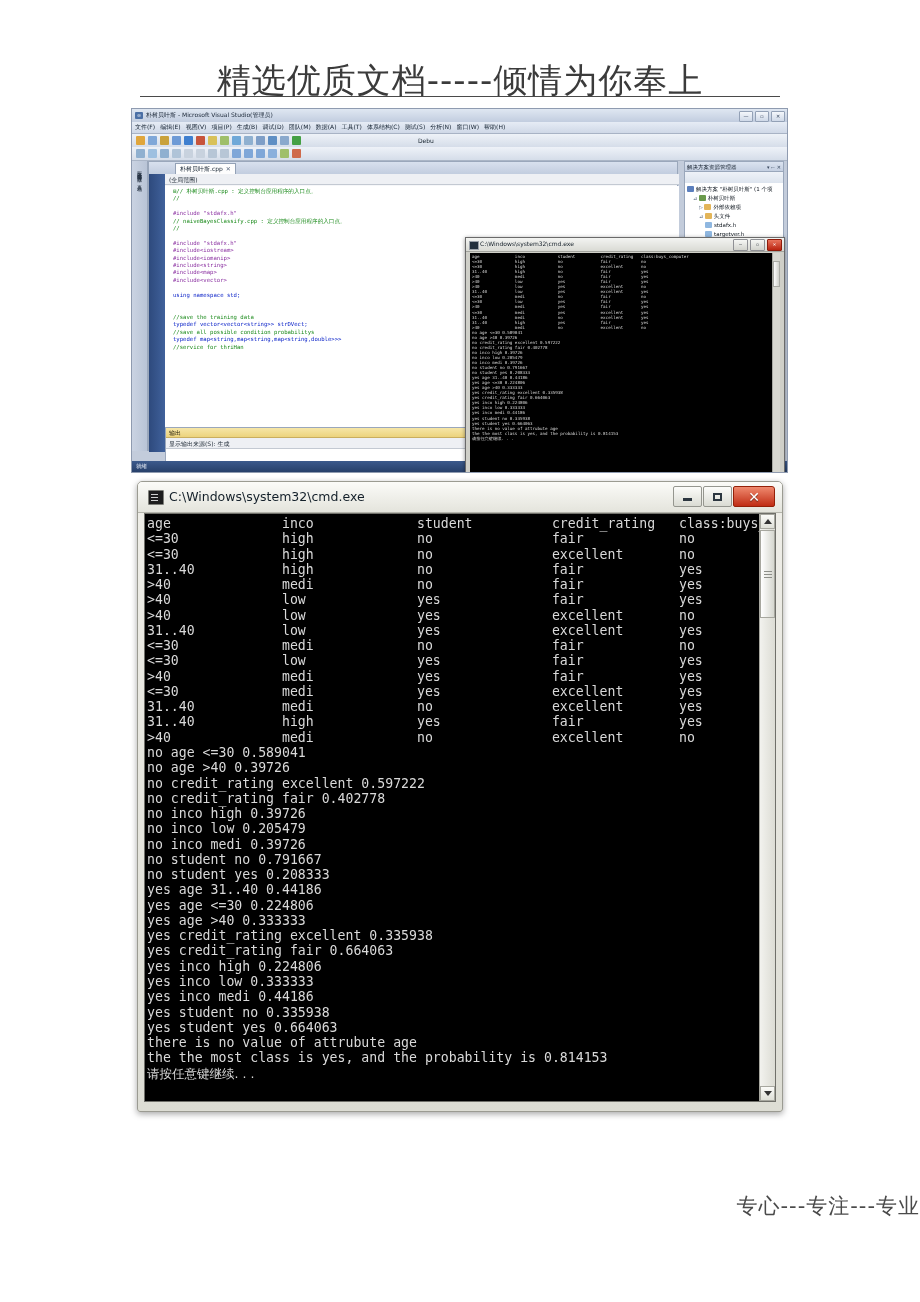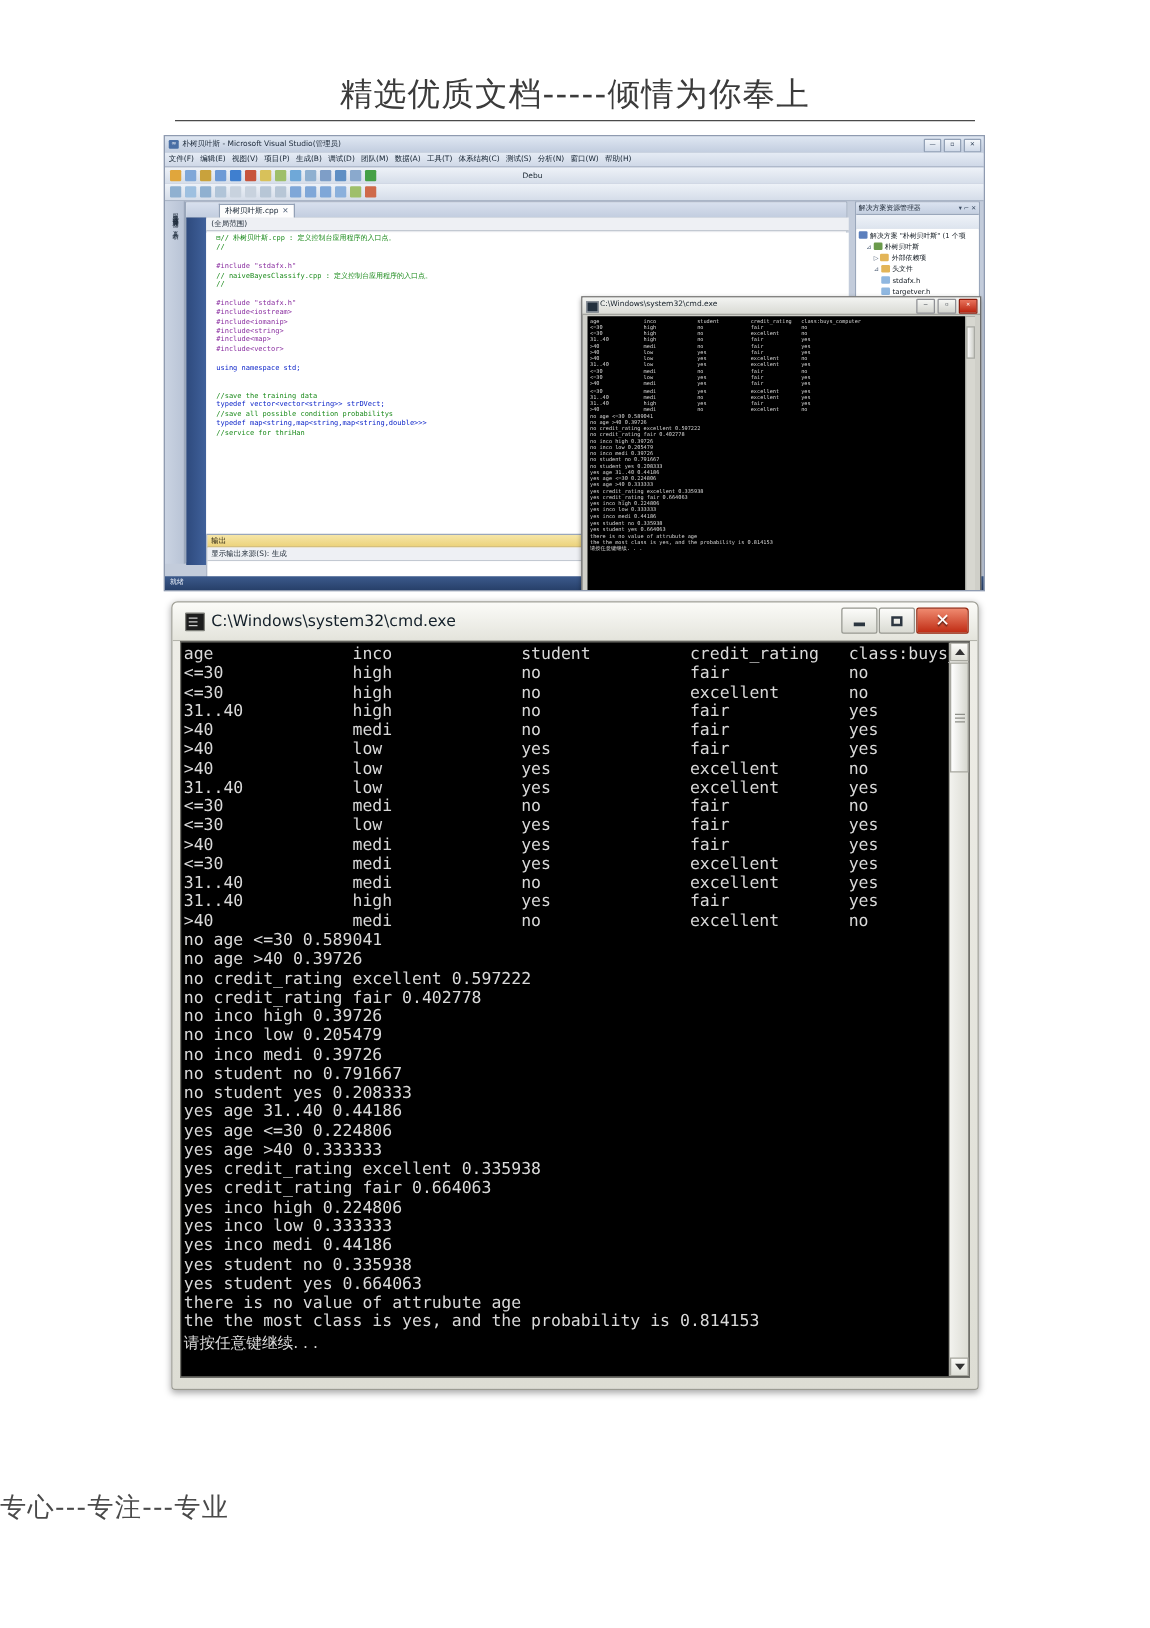"精选优质文档-----倾情为你奉上" .doc-header-text { font-size: 26px -> 34px }
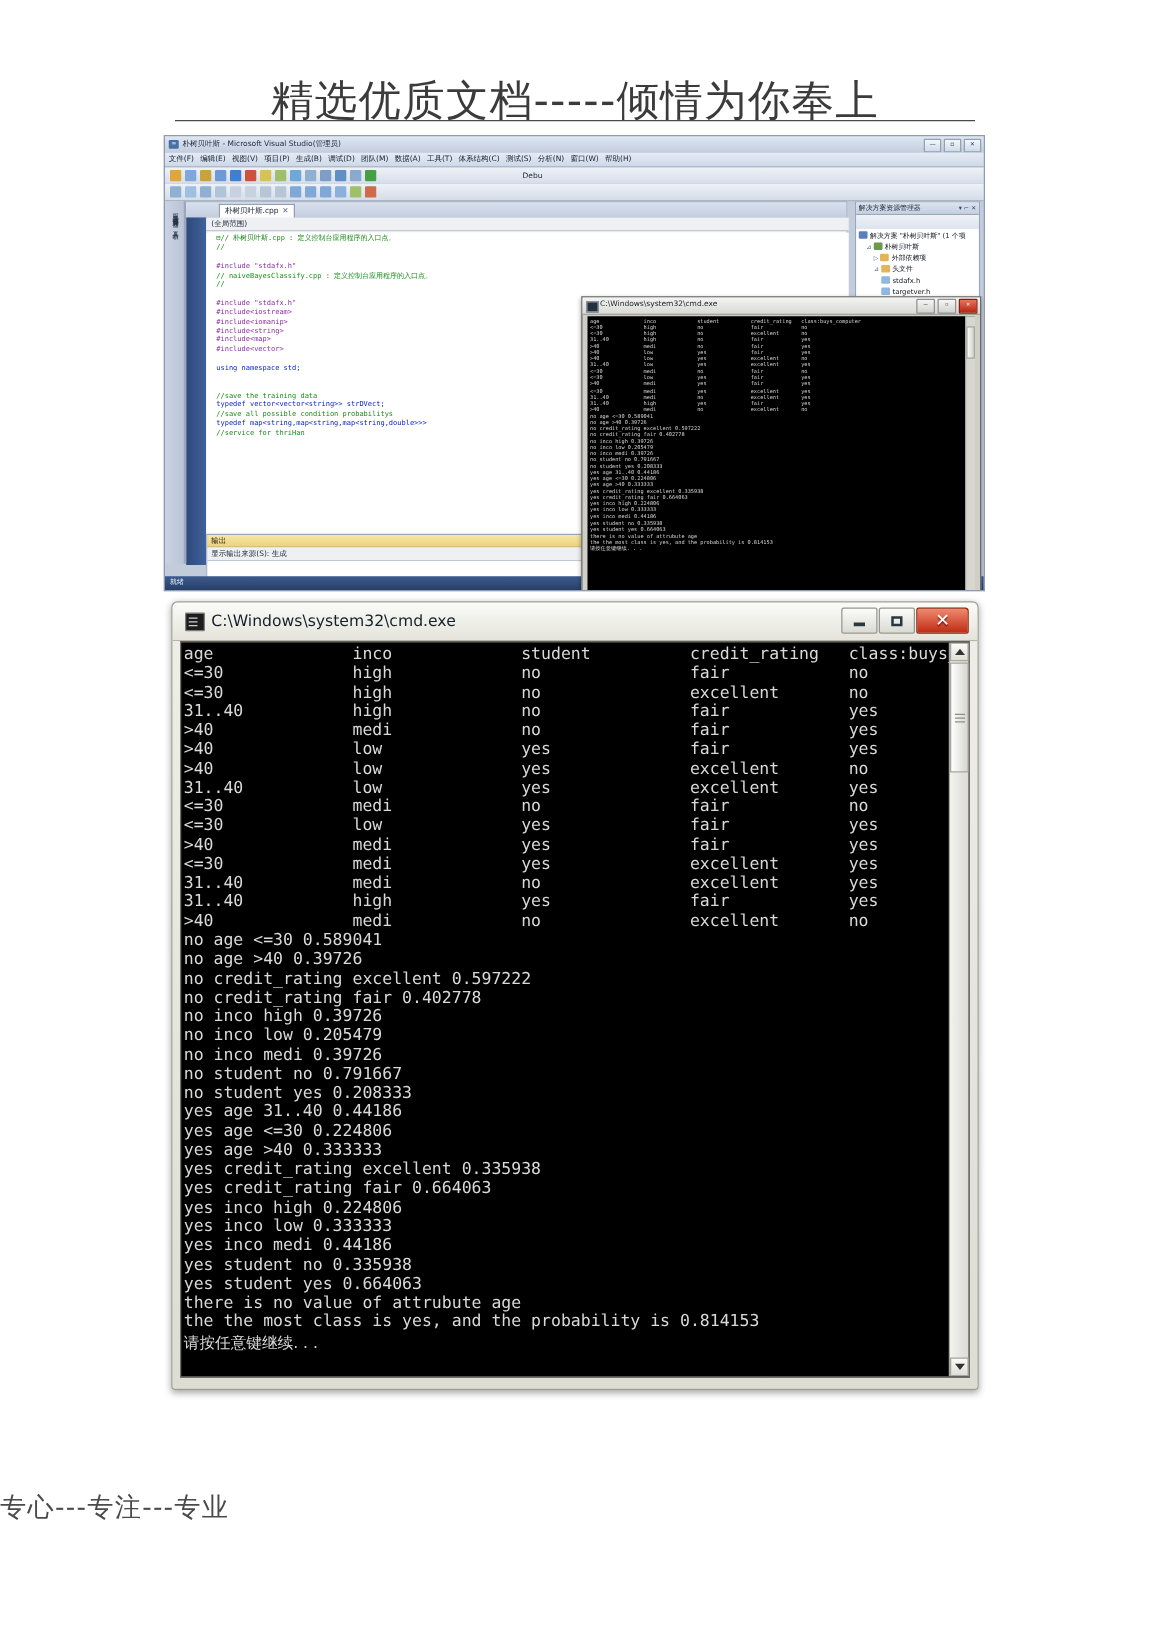"专心---专注---专业" .doc-footer { text-align: left -> right }
